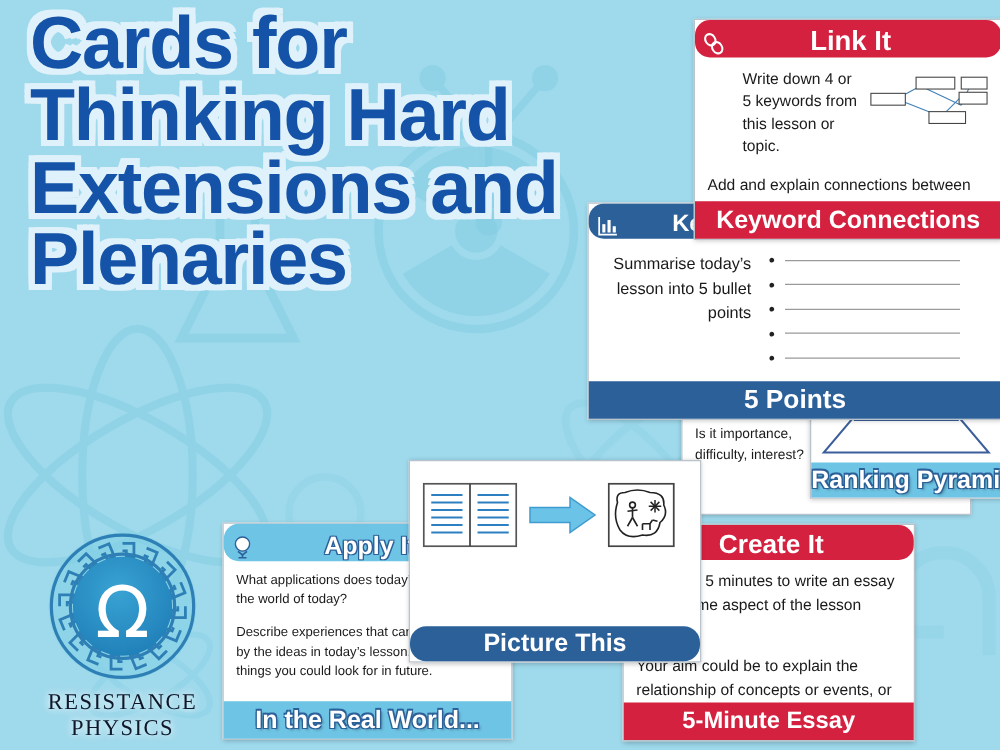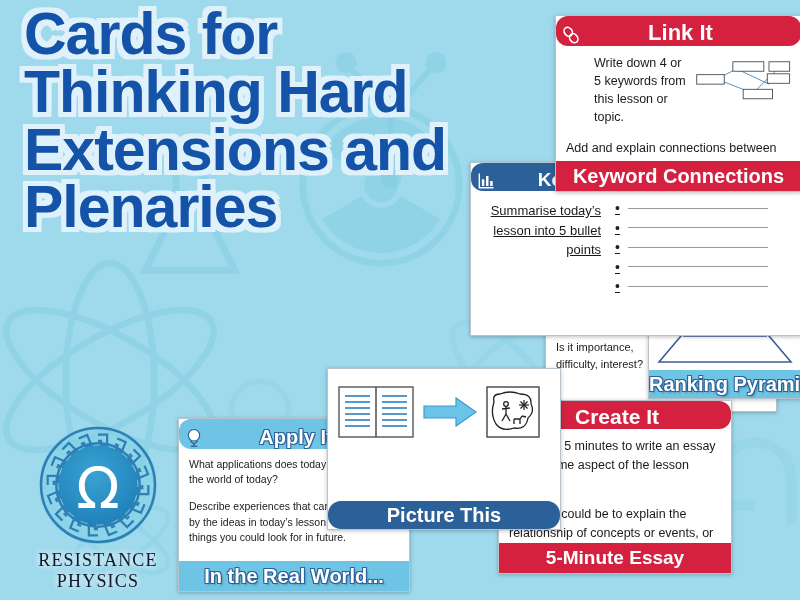"Summarise today’s lesson into 5" #card-points .body { text-decoration: underline -> none }
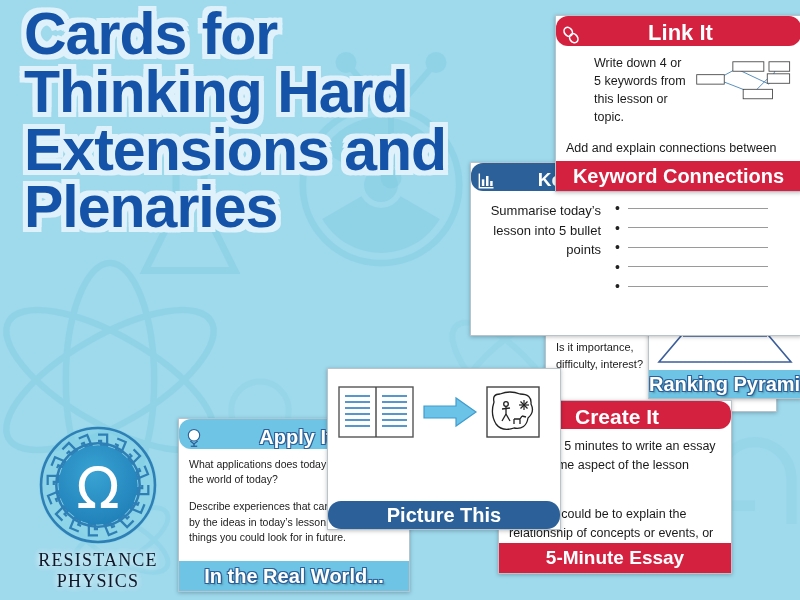"5 Points" div.ftr { html: none -> <div>5 Points</div> }
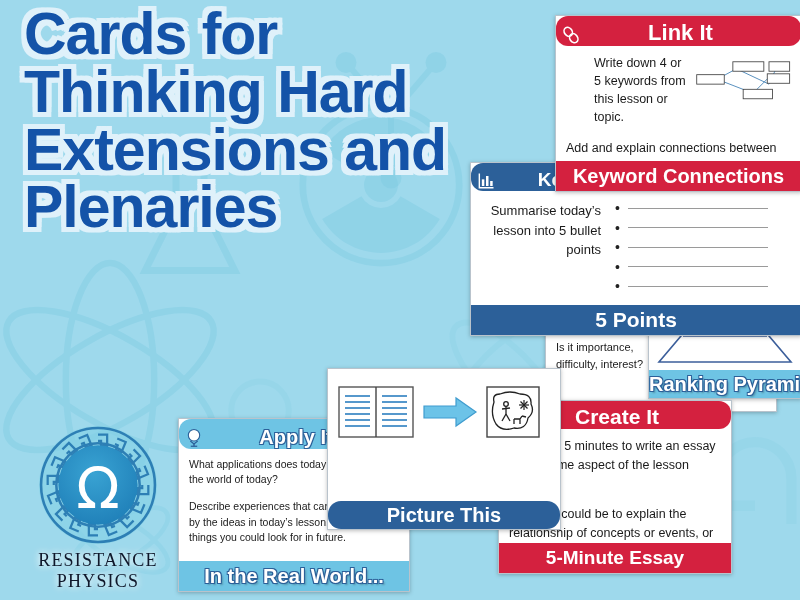"Create It" #card-create { top: 400px -> 419px }
